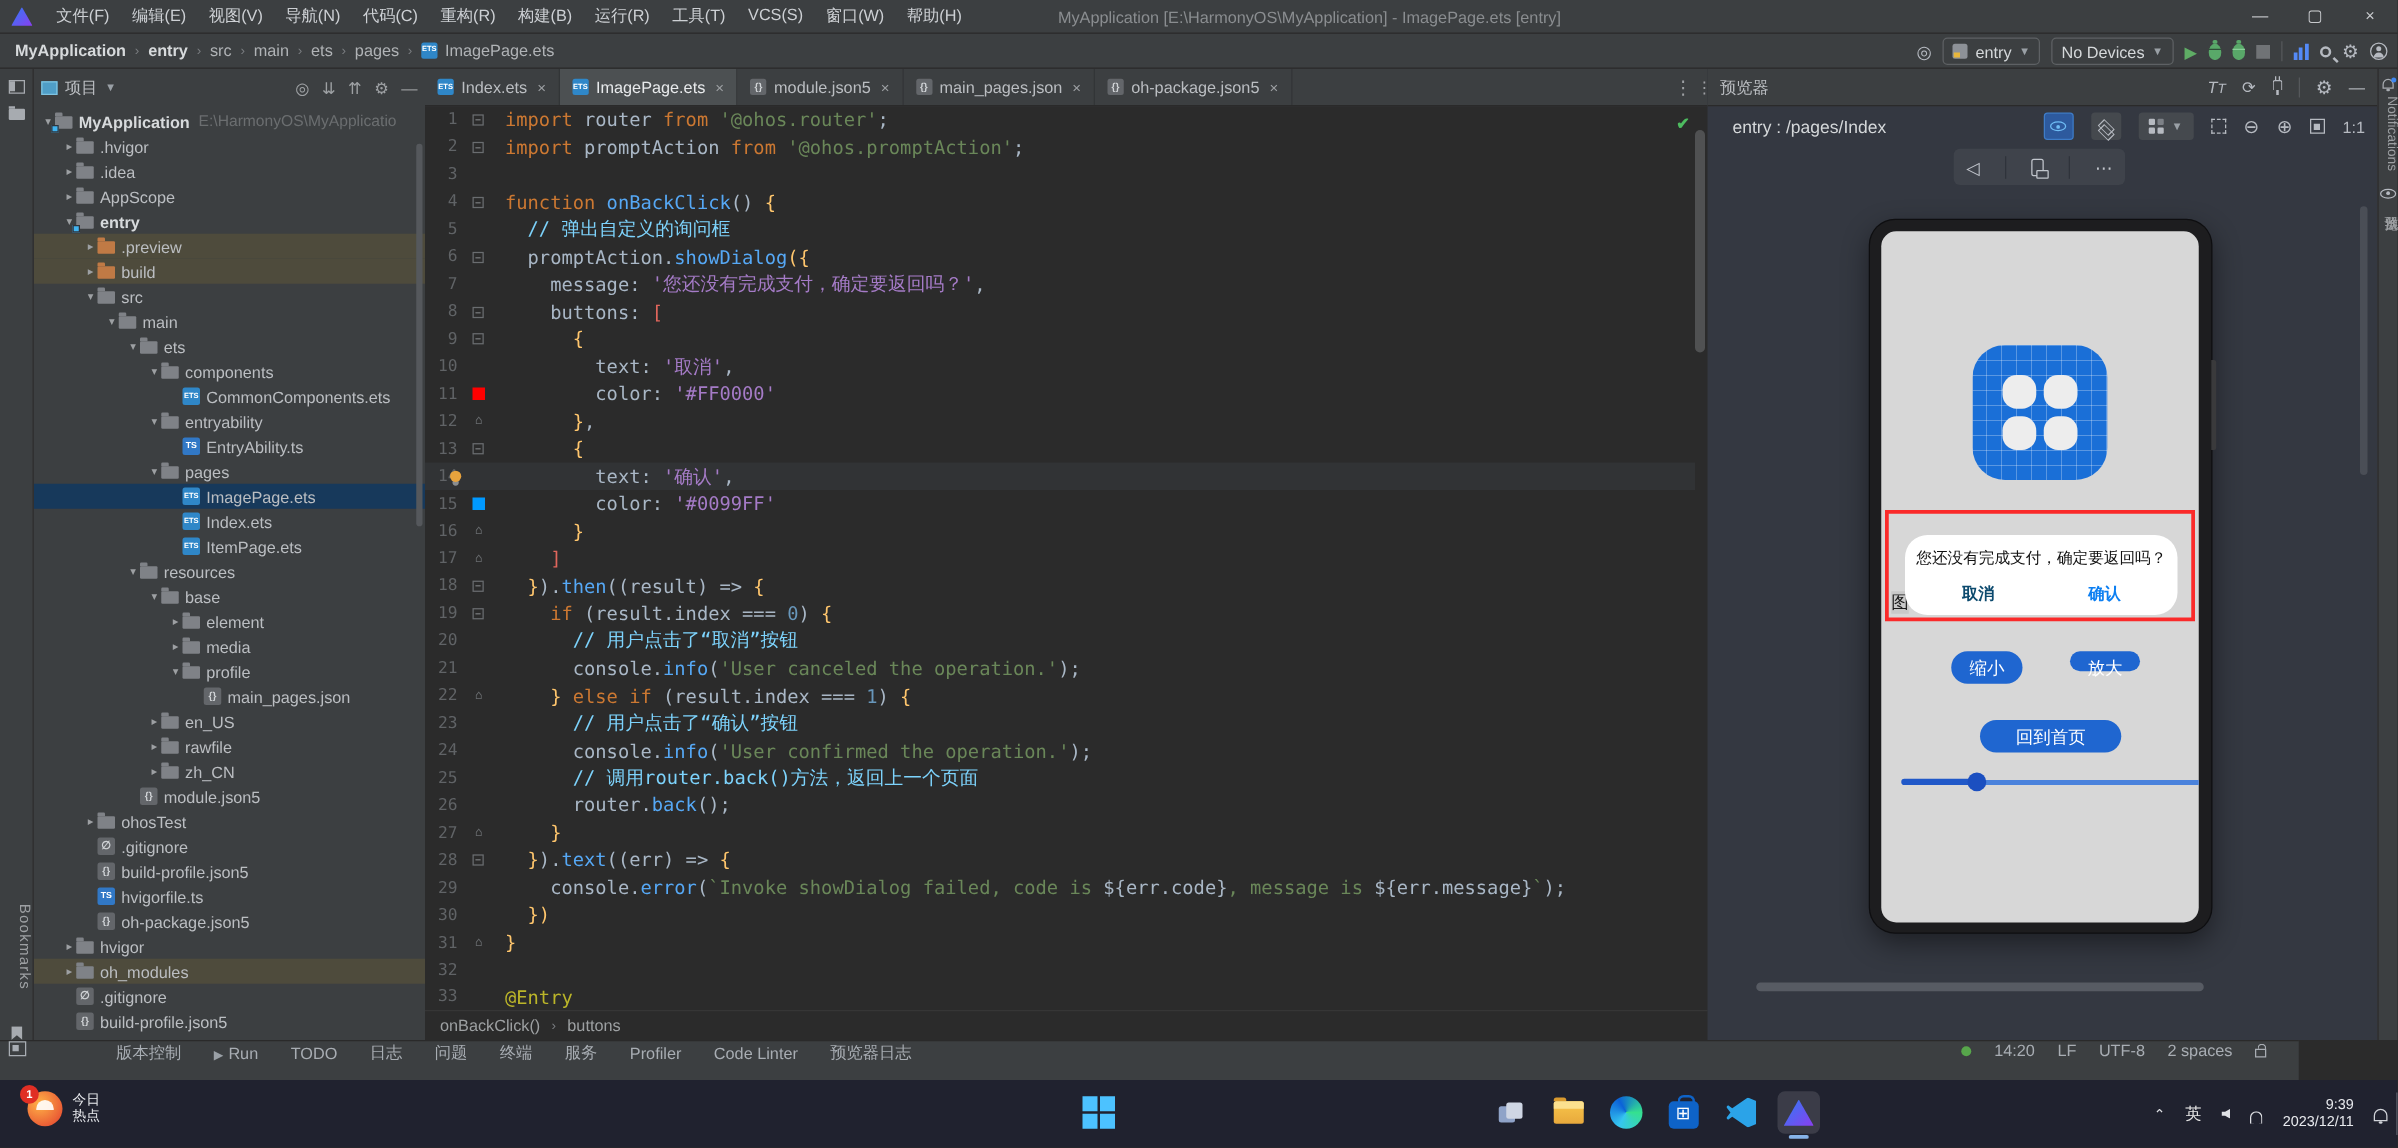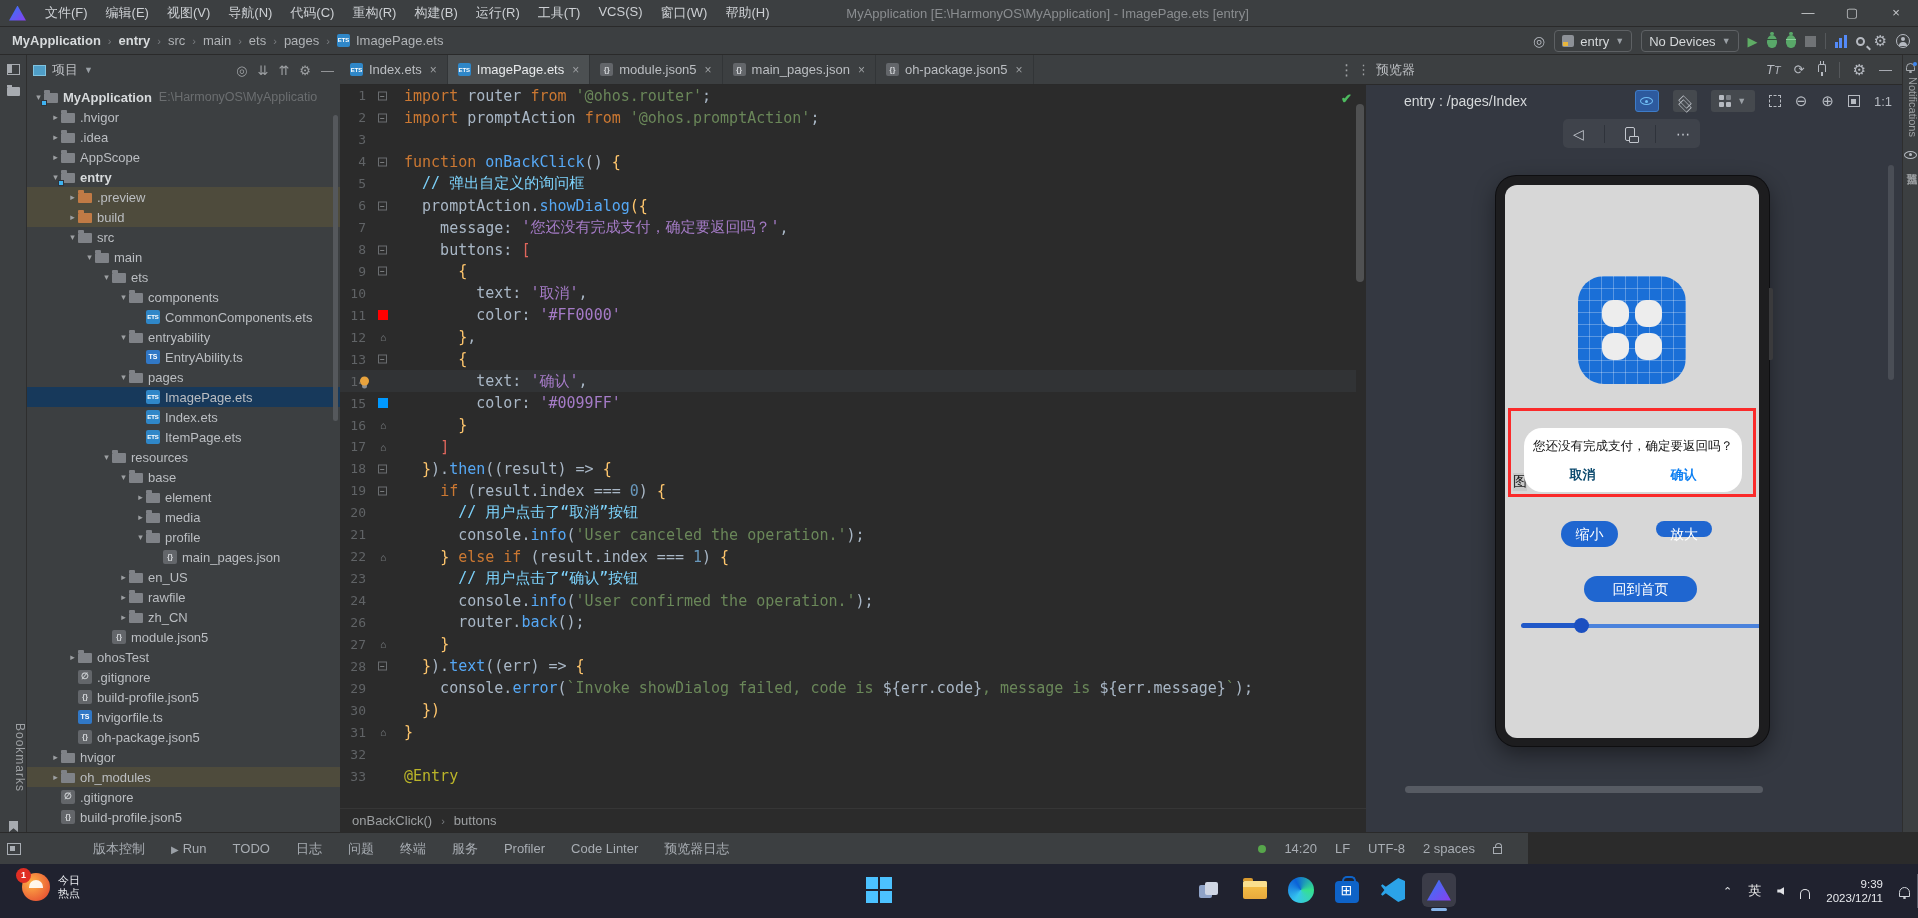"entry : /pages/Index" span { margin-left: 28px -> 10px }
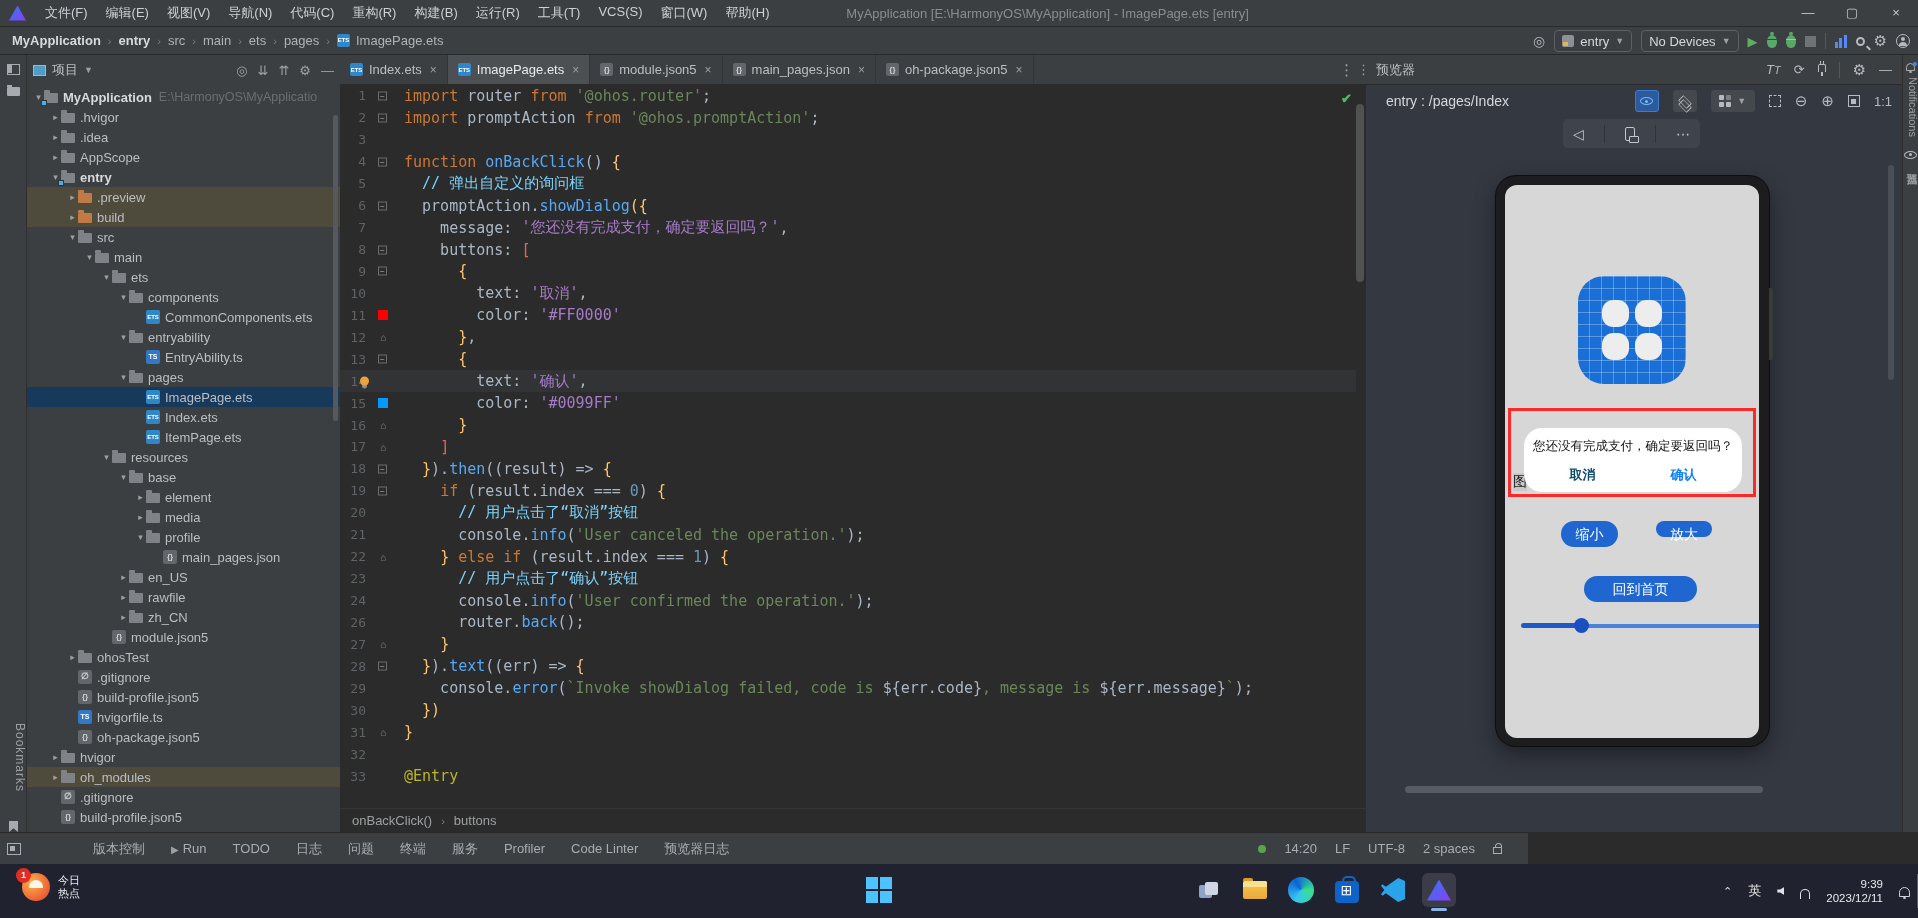"25" div.cl { html: none -> <div><span>25</span><span></span><span> </span><span>// 调用router.back()方法，返回上一个页面</span></div> }
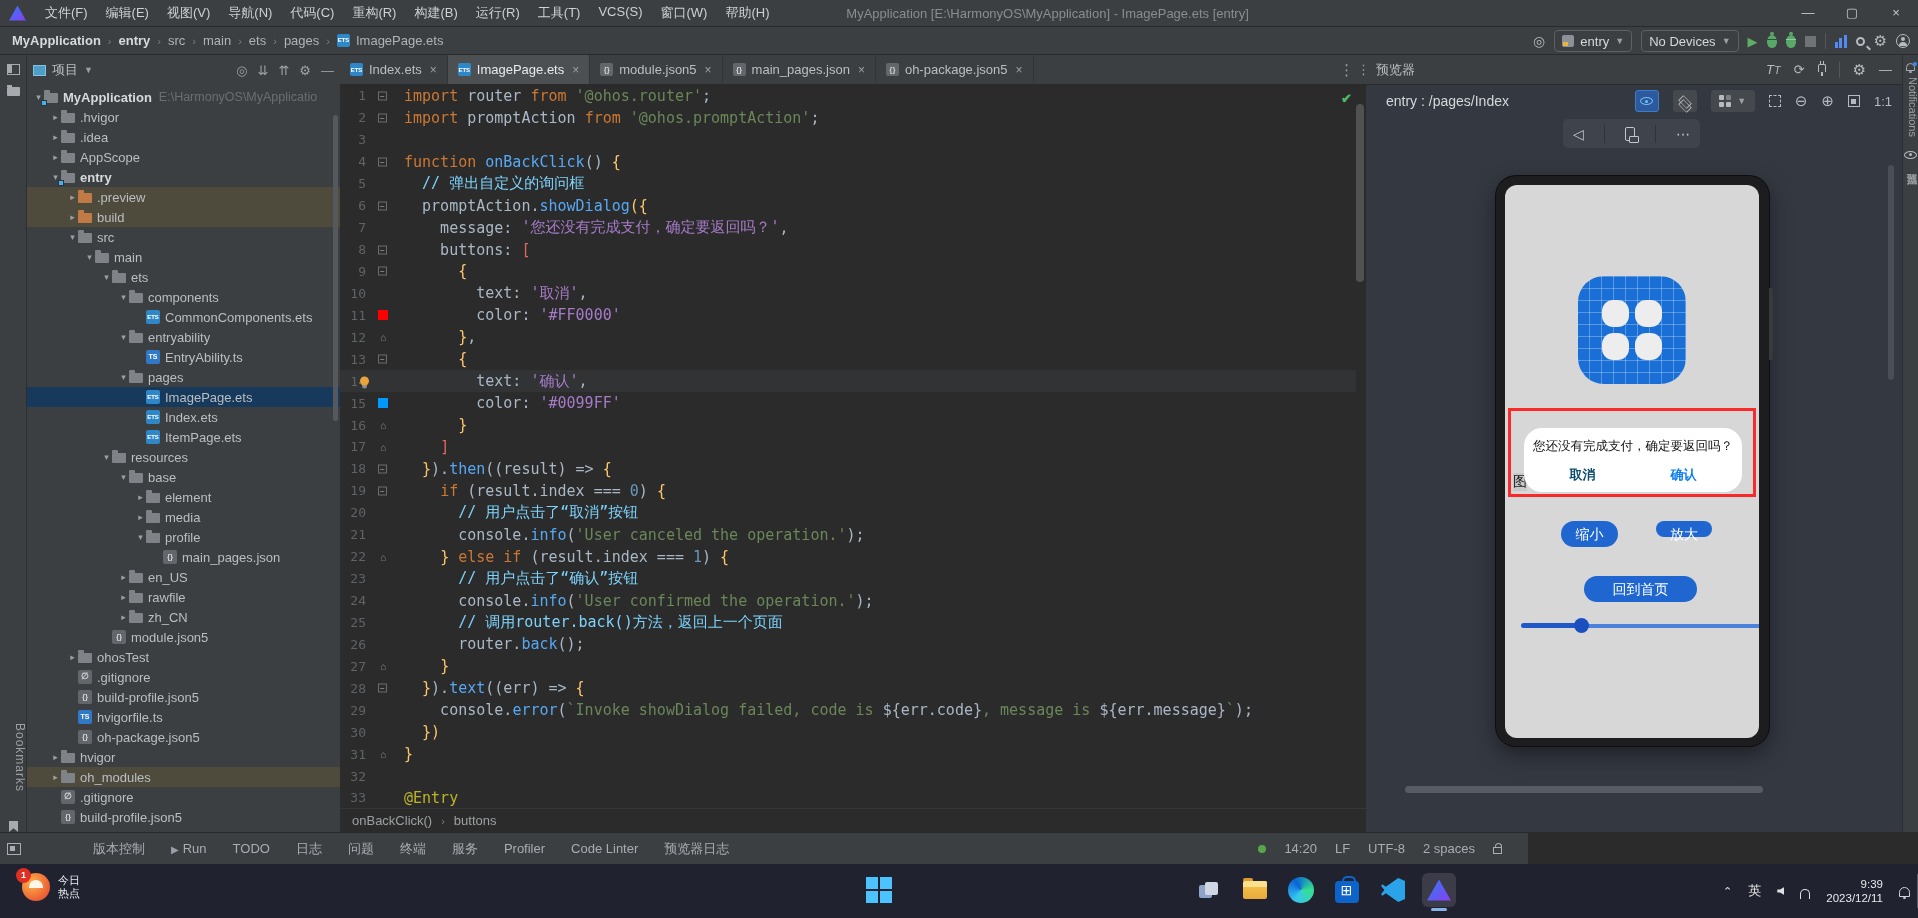"版本控制" #statusbar { align-items: center -> flex-start; width: 1528px -> 1839px }
